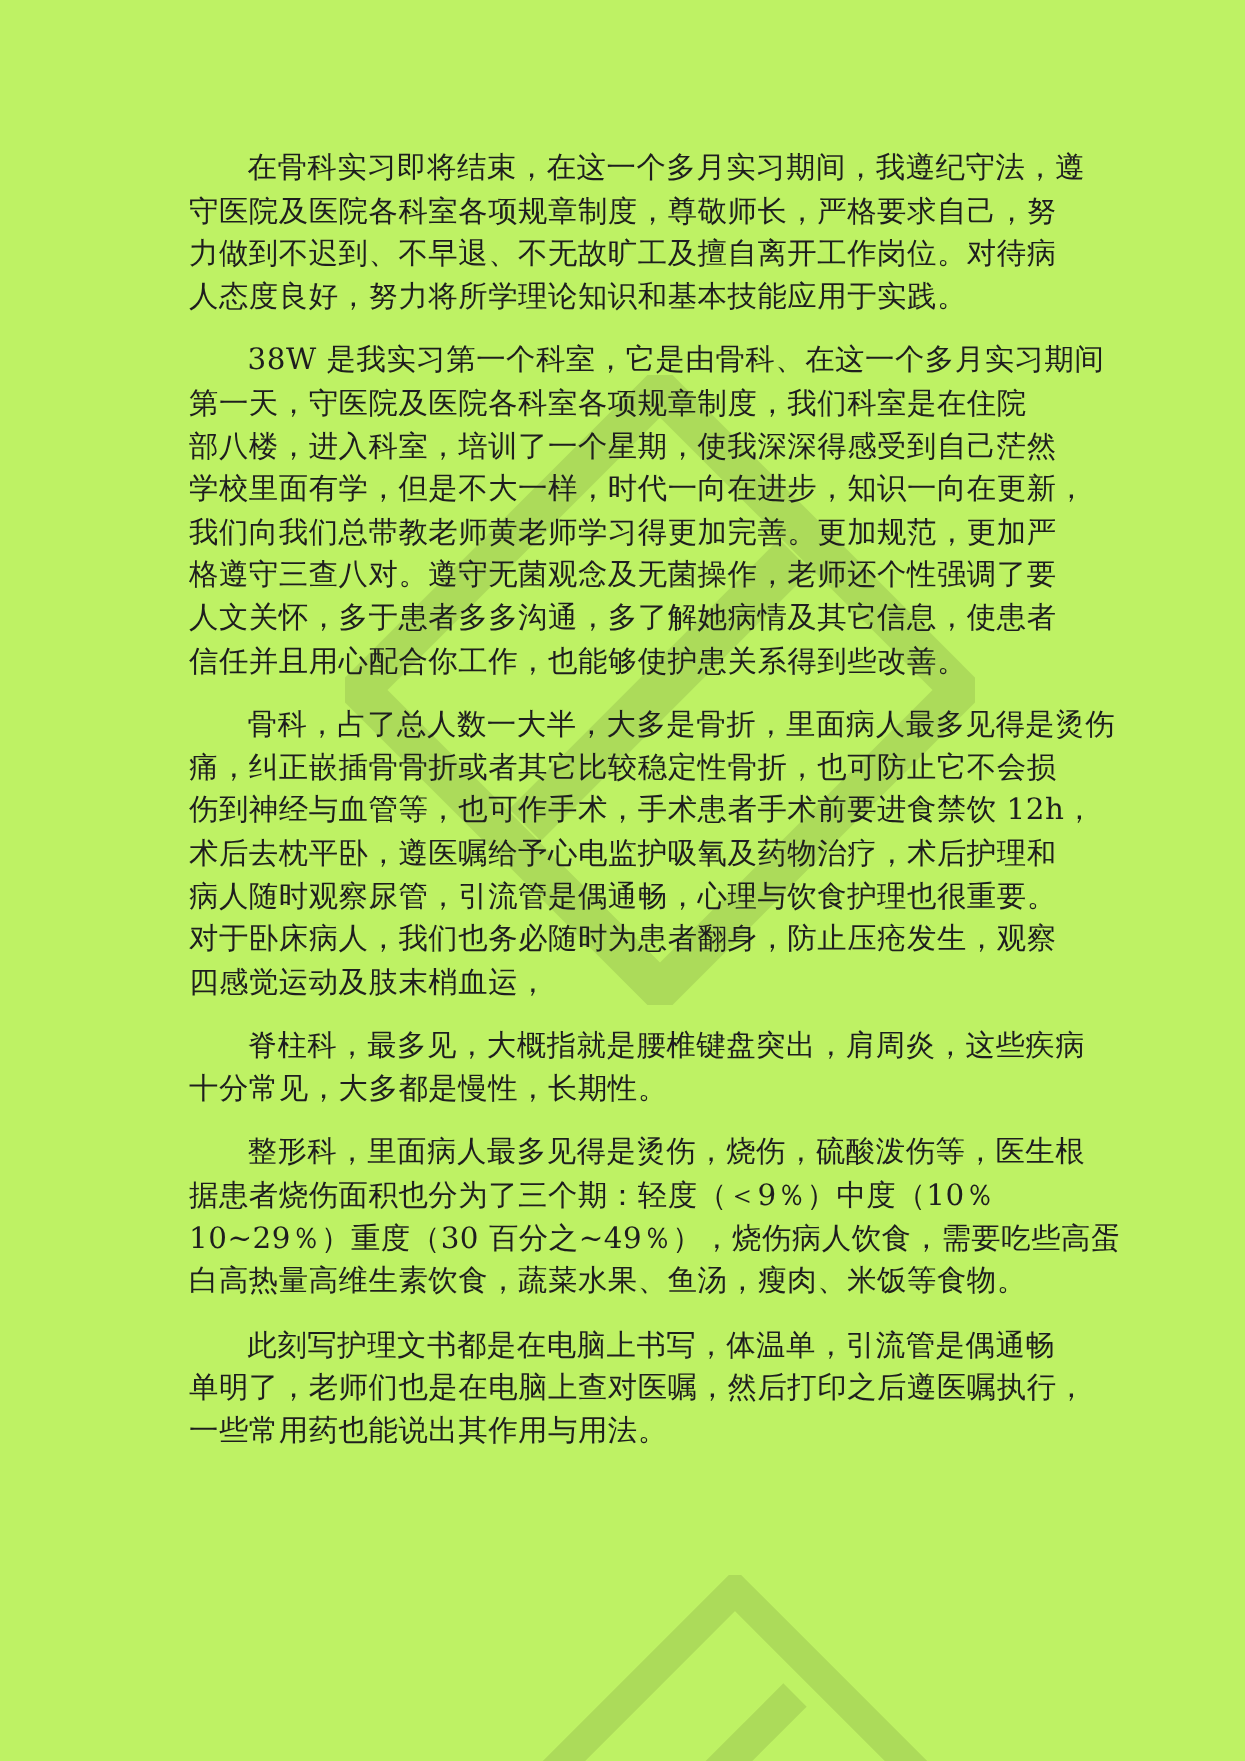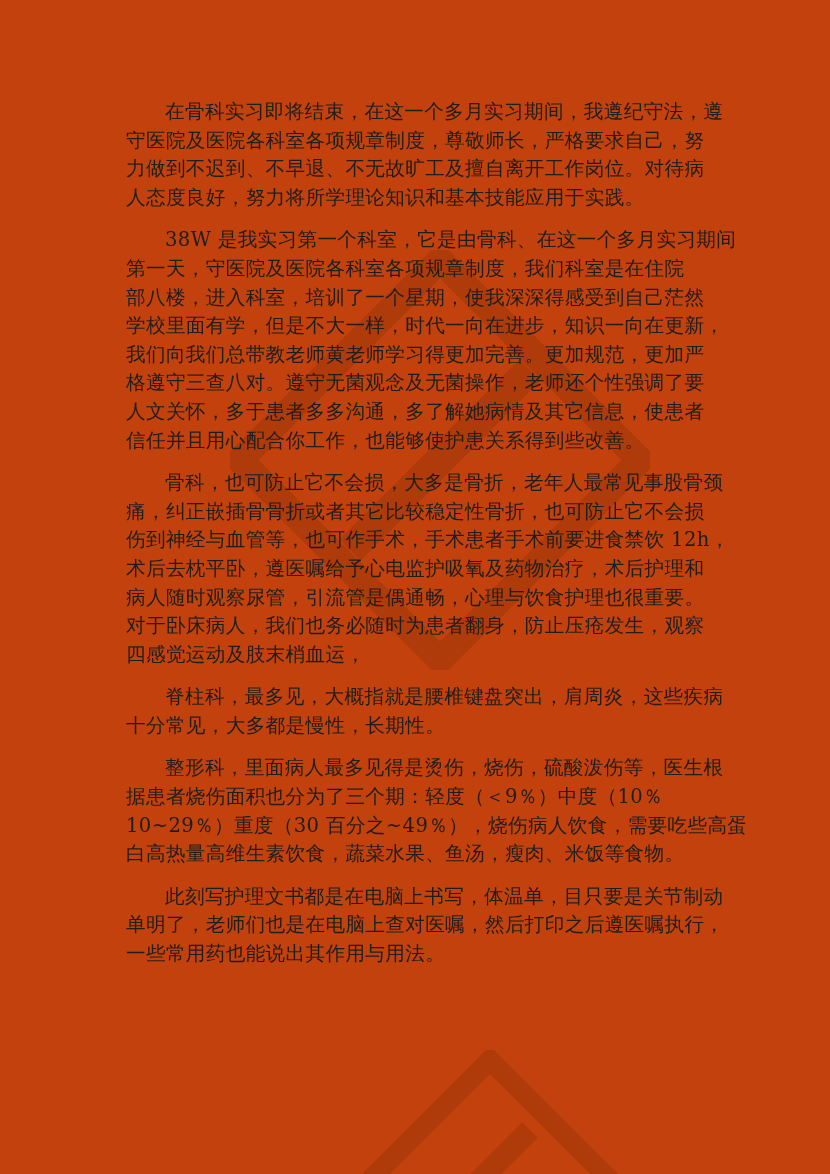"在骨科实习即将结束，在这一个多月实习期间，我遵纪守法，遵" .page { background: #c2410c -> #bef264 }
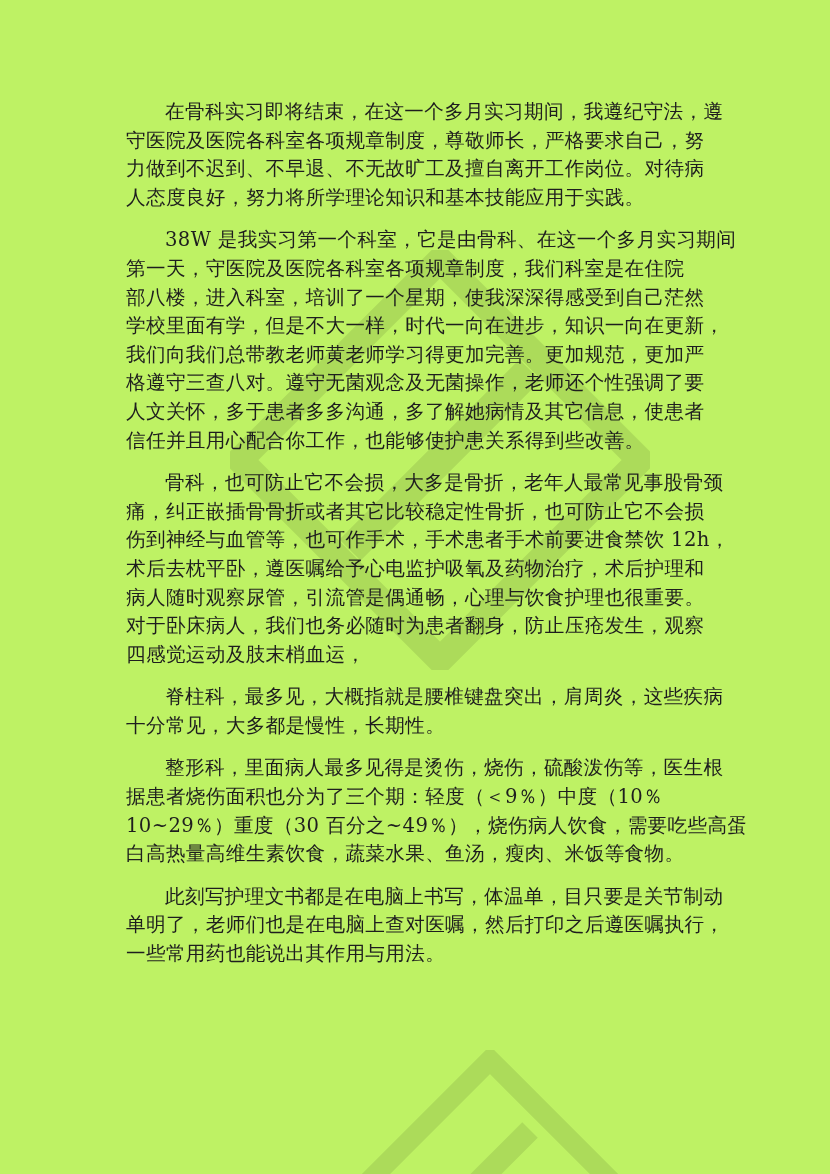"骨科，也可防止它不会损，大多是骨折，老年人最常见事股骨颈" span.line { text: 也可防止它不会损，大多是骨折，老年人最常见事股骨颈 -> 占了总人数一大半，大多是骨折，里面病人最多见得是烫伤 }
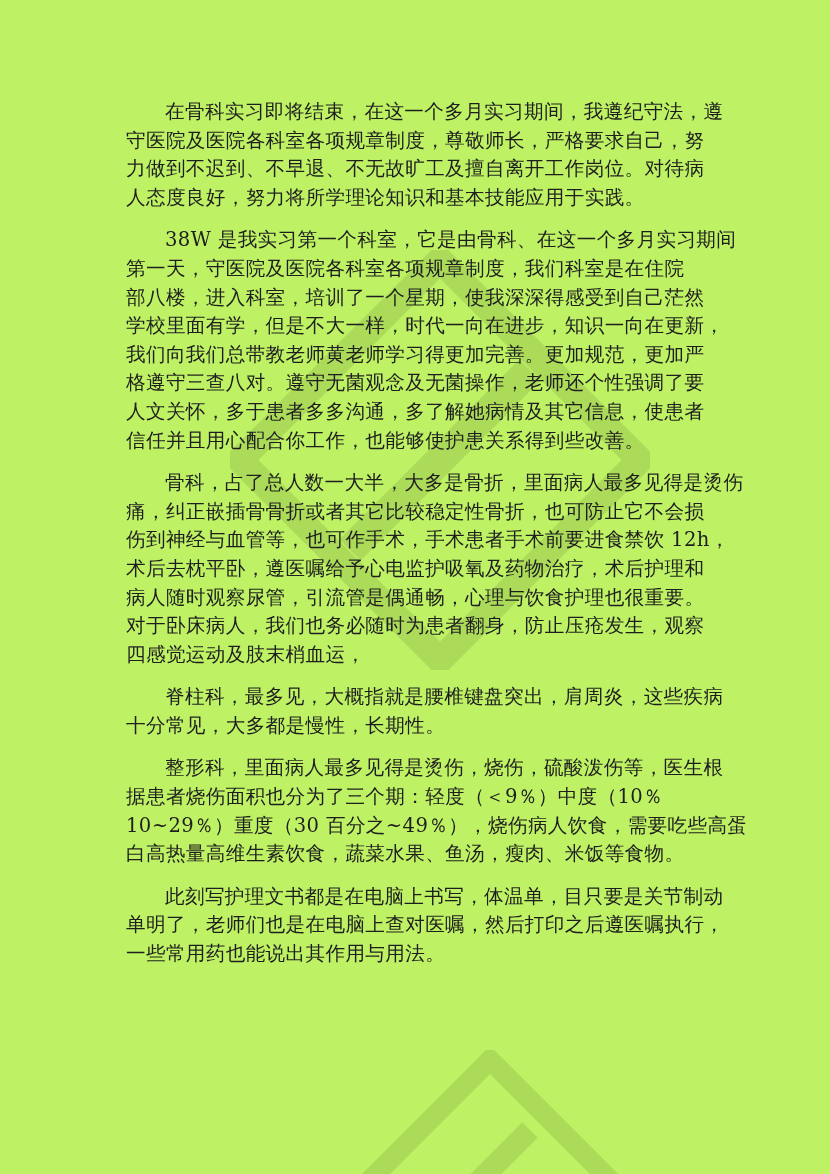"此刻写护理文书都是在电脑上书写，体温单，目只要是关节制动" span.line { text: 目只要是关节制动 -> 引流管是偶通畅 }
